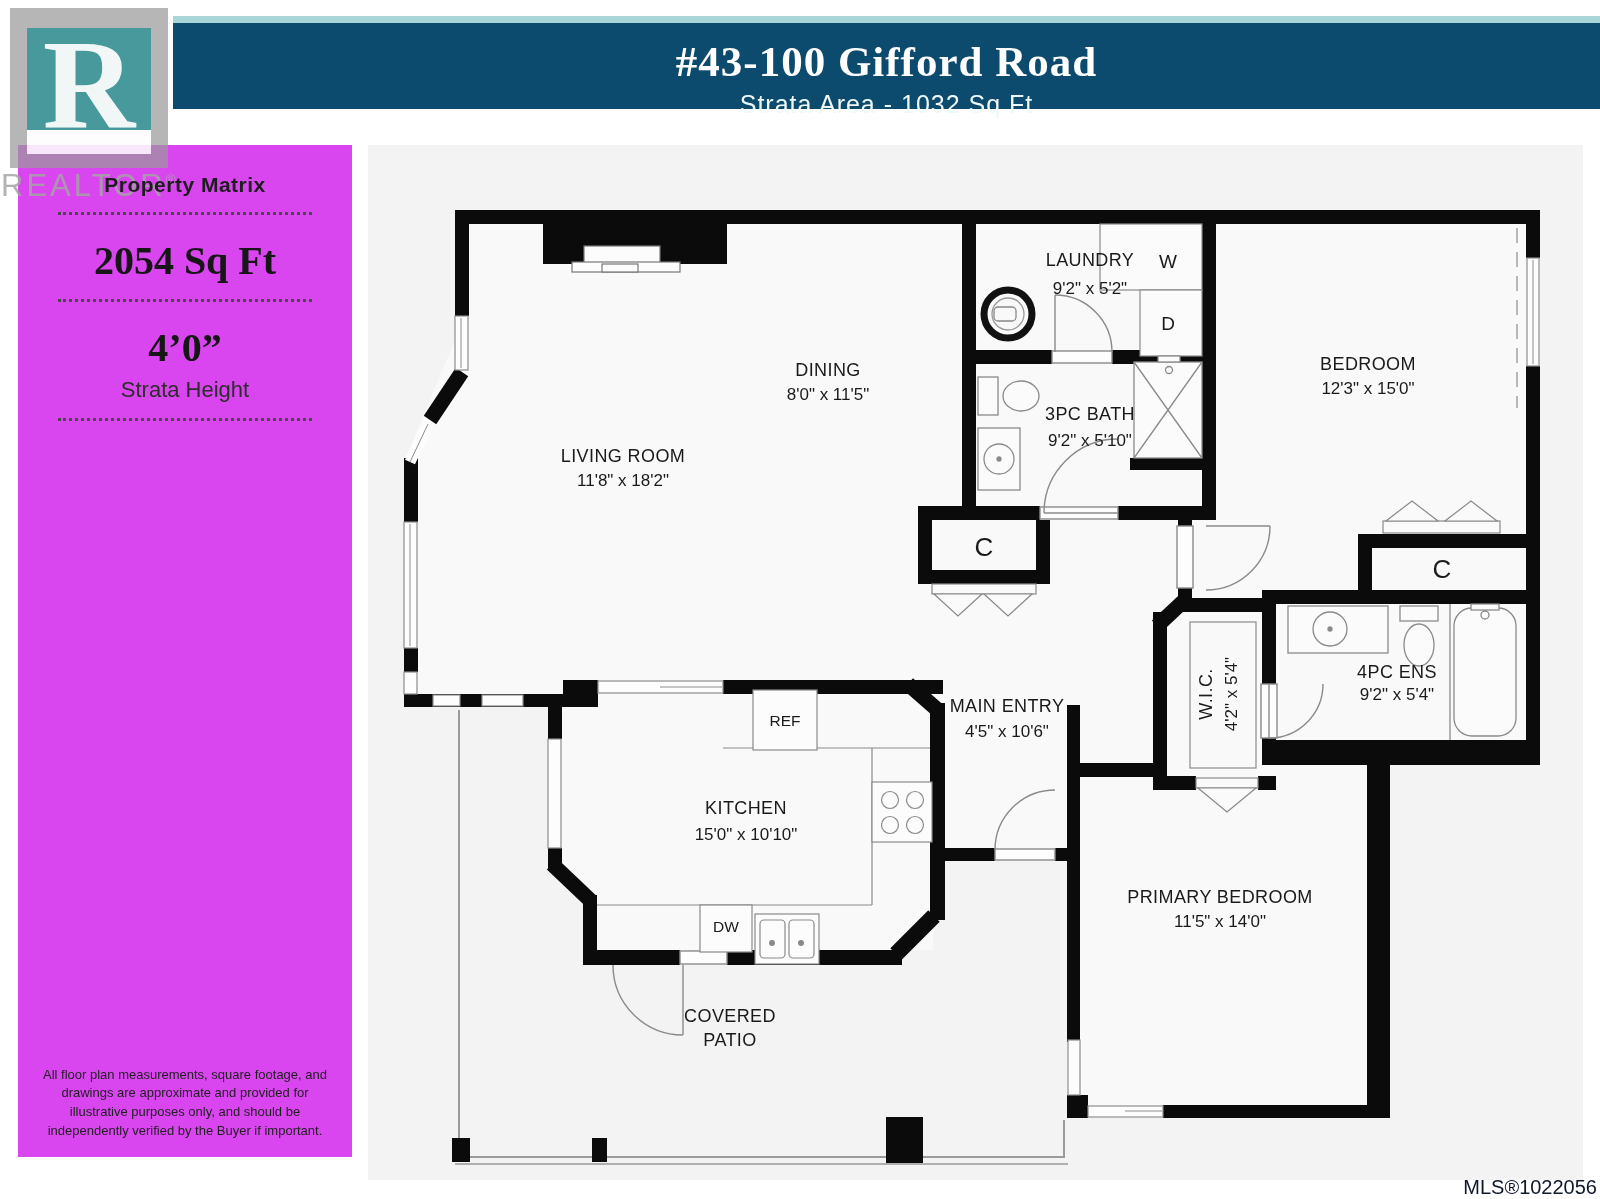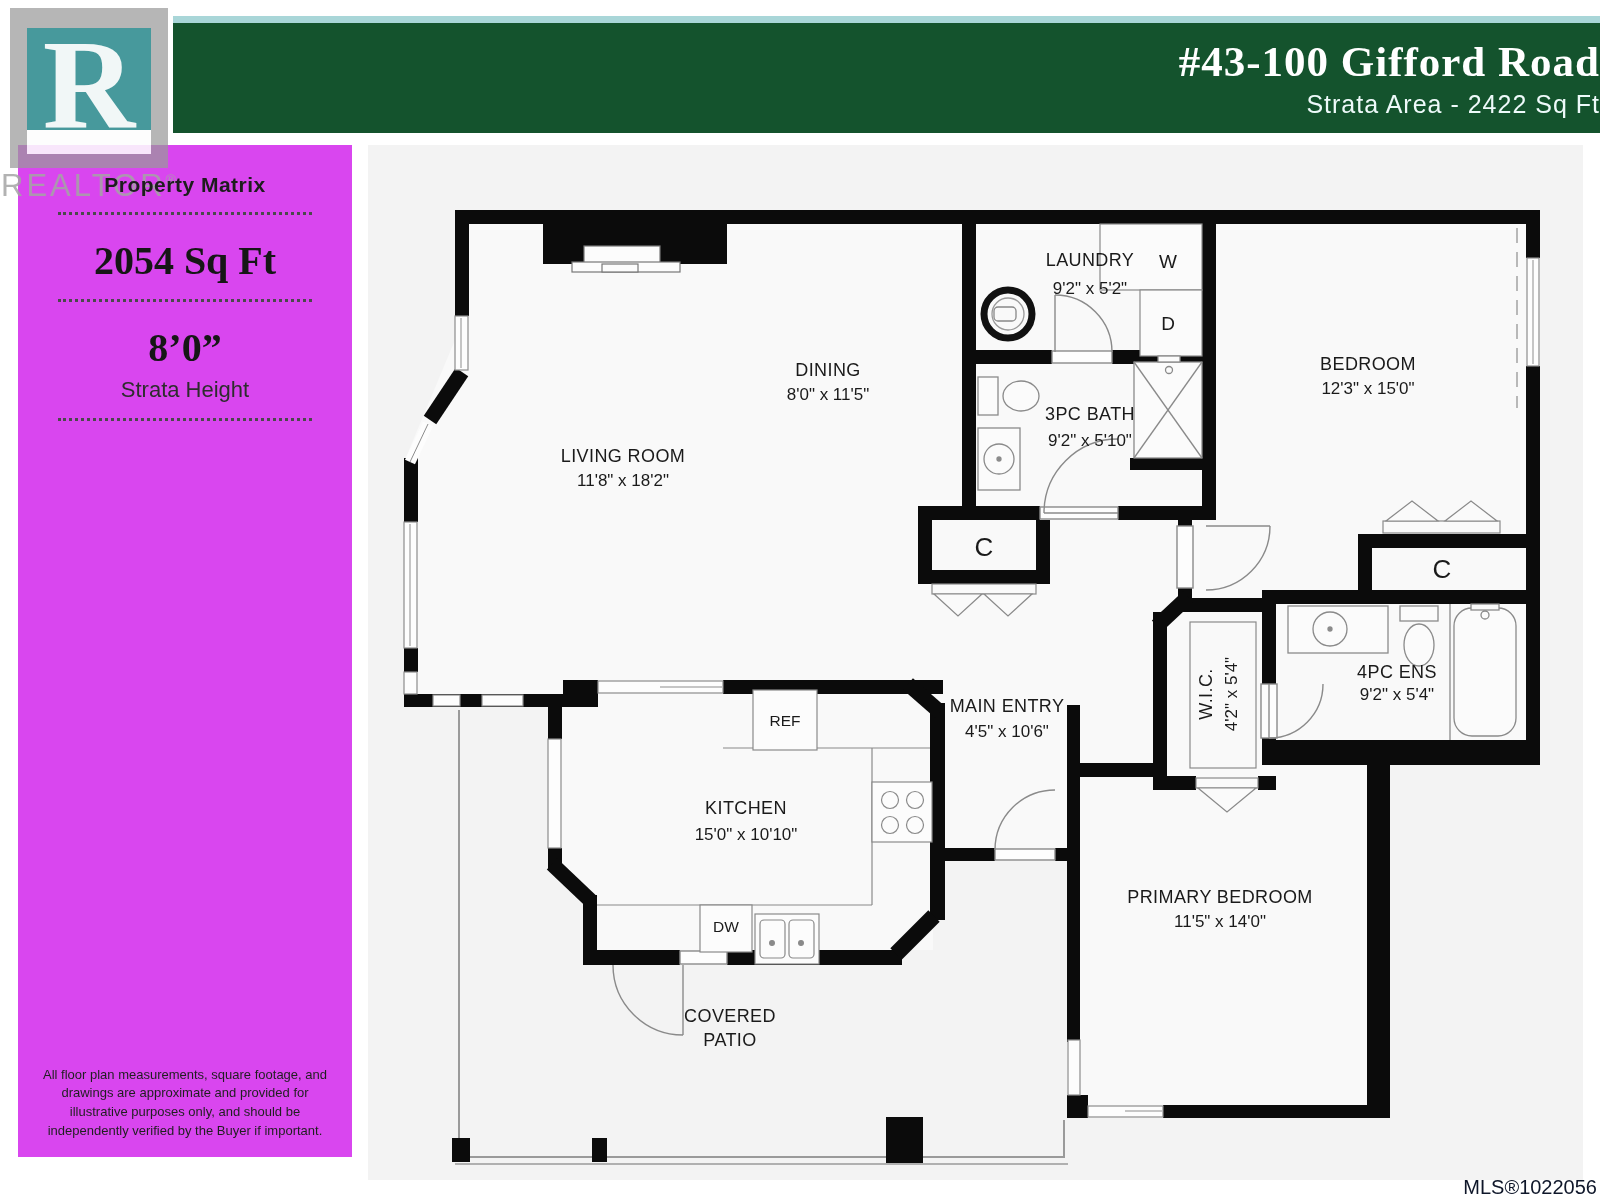"#43-100 Gifford Road" .banner { background: #14532d -> #0c4a6e; height: 110px -> 86px; text-align: right -> center }
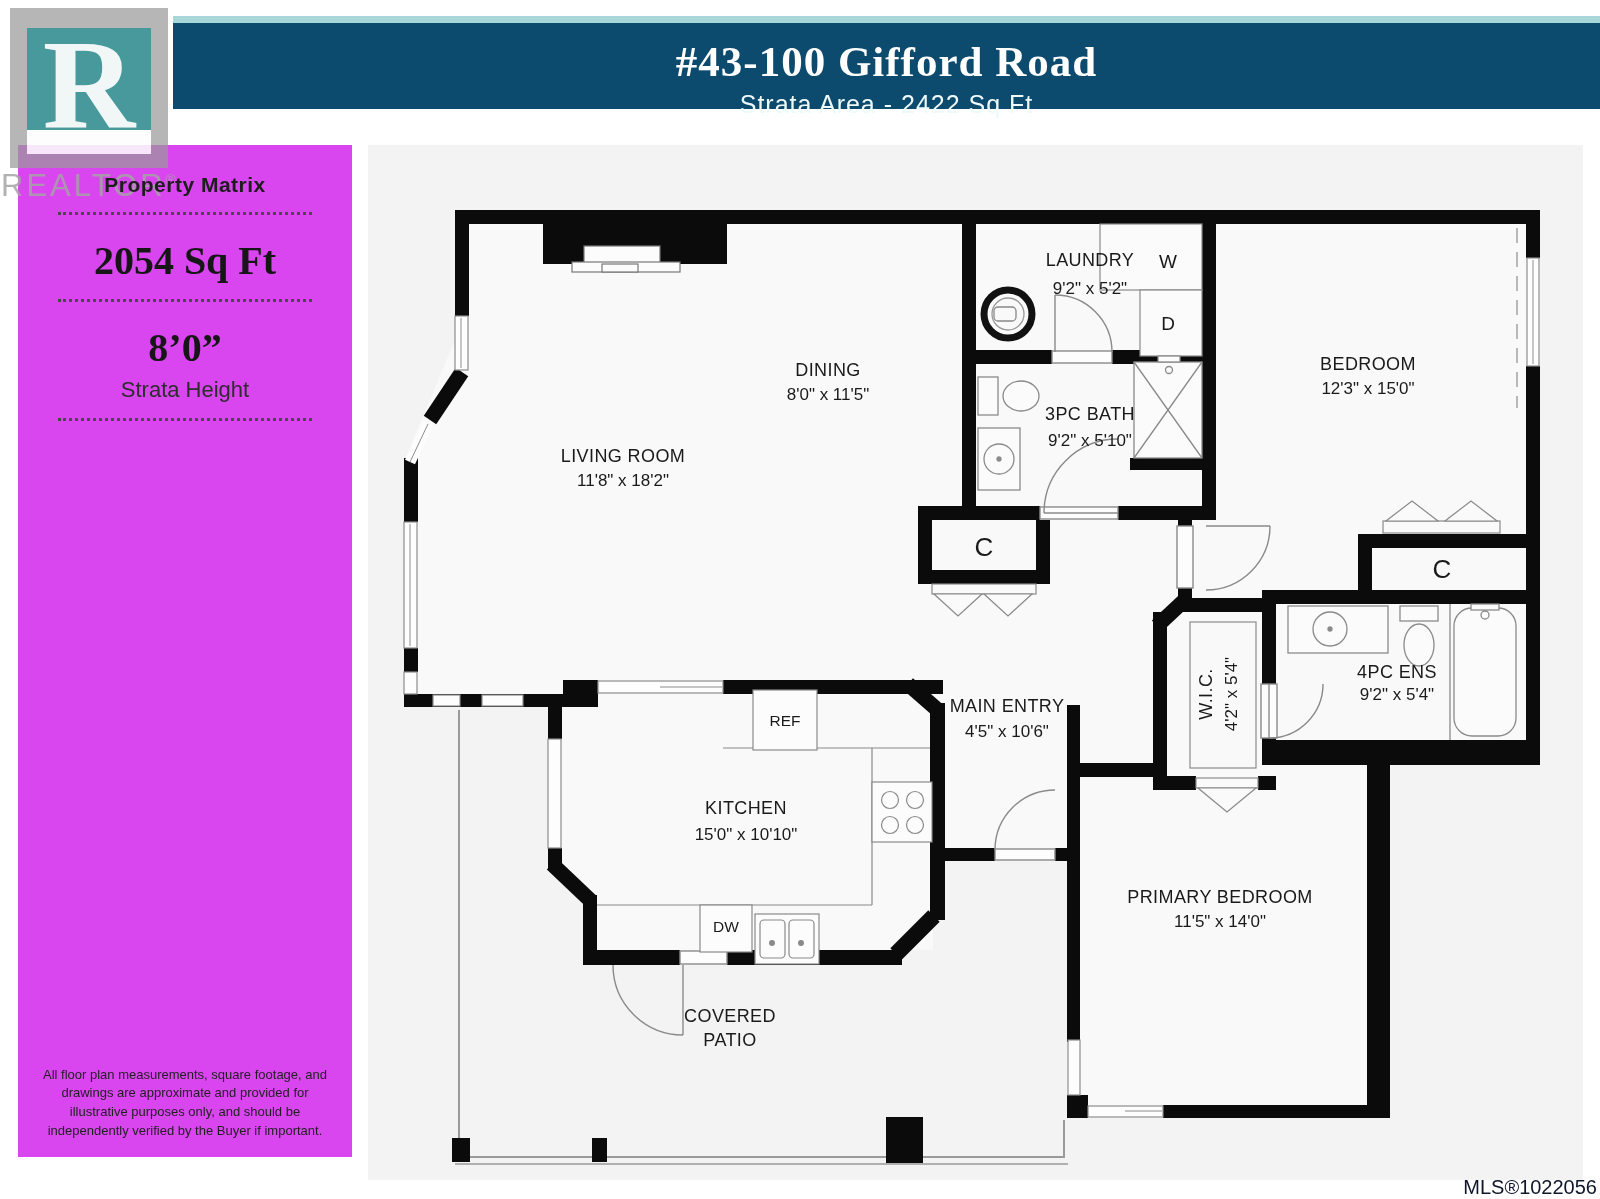"Strata Area - 2422 Sq" div.banner-sub { text: 2422 -> 1032 }
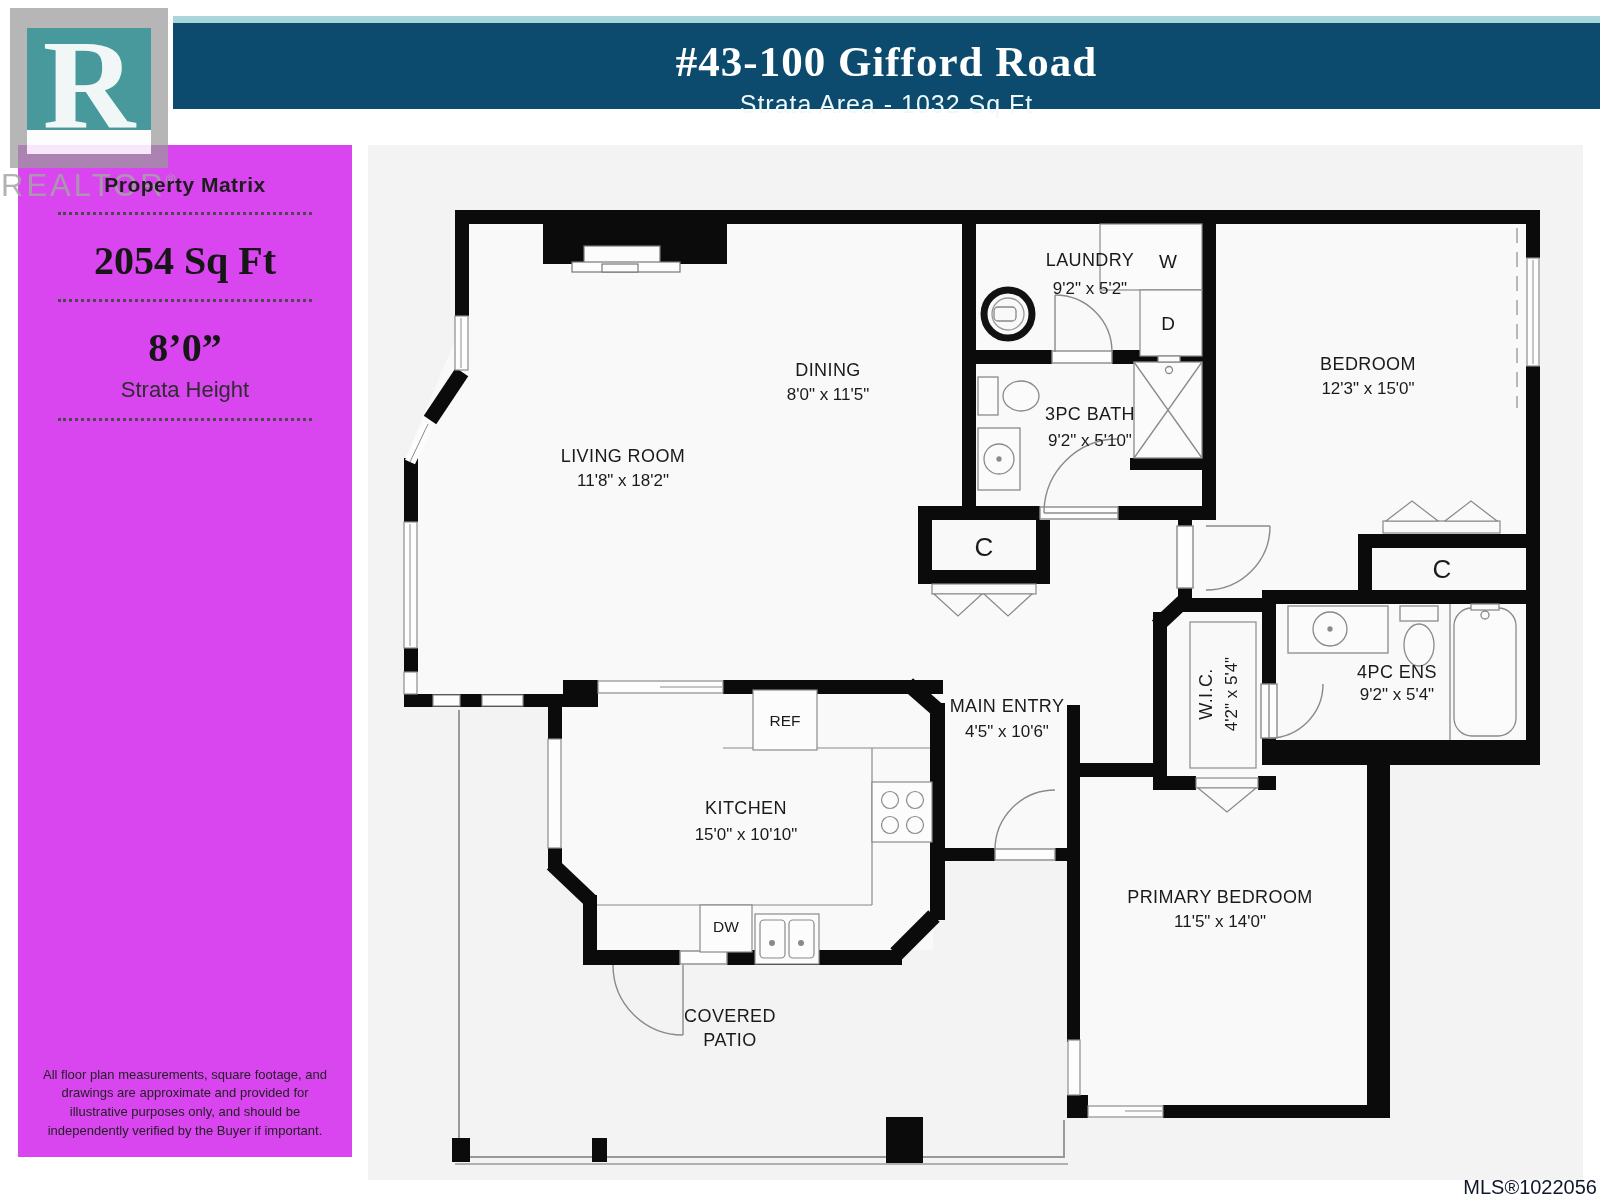"8’0”" div.stat-value { text: 8’0 -> 4’0 }
